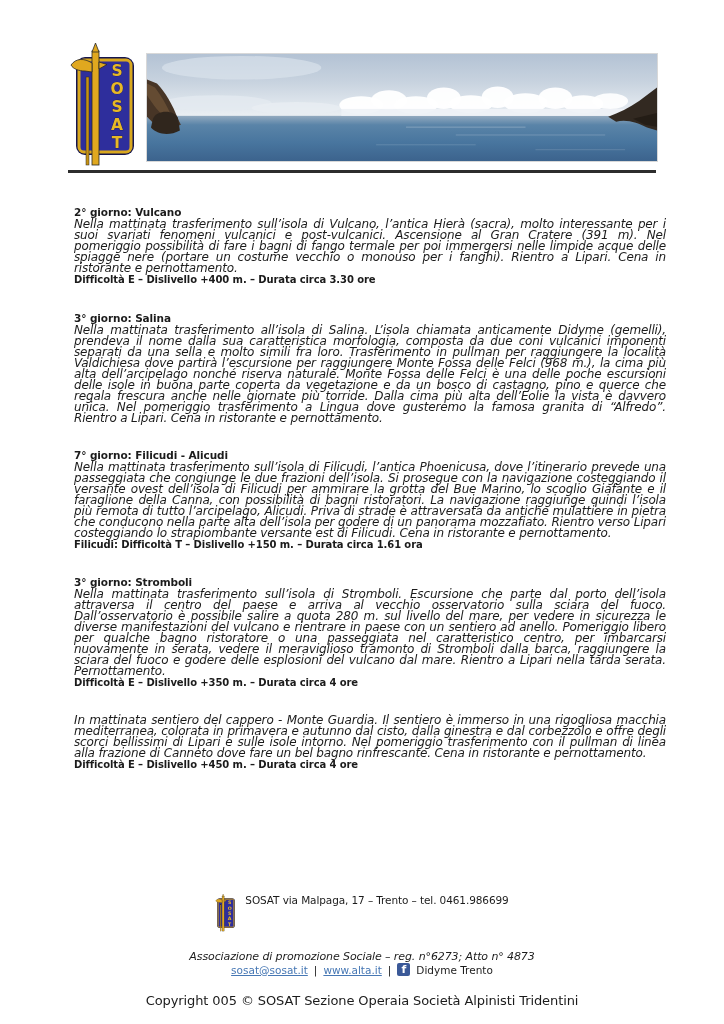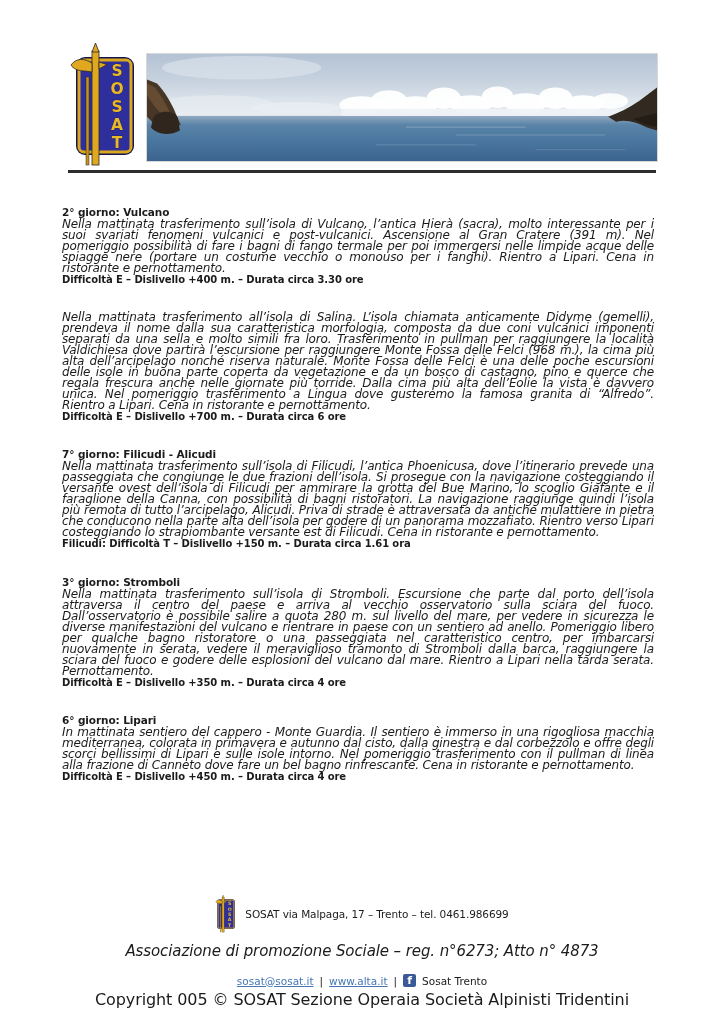"2° giorno: Vulcano" .content { left: 62px -> 74px }
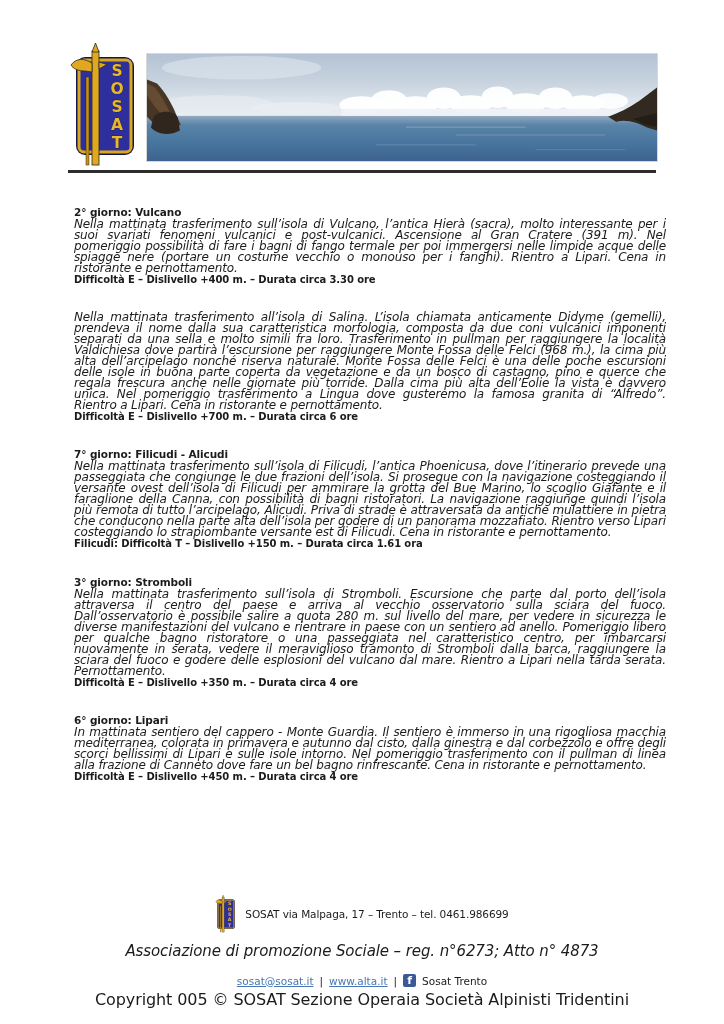"3° giorno: Salina" h3.section-title { html: none -> <h3>3° giorno: Salina</h3> }
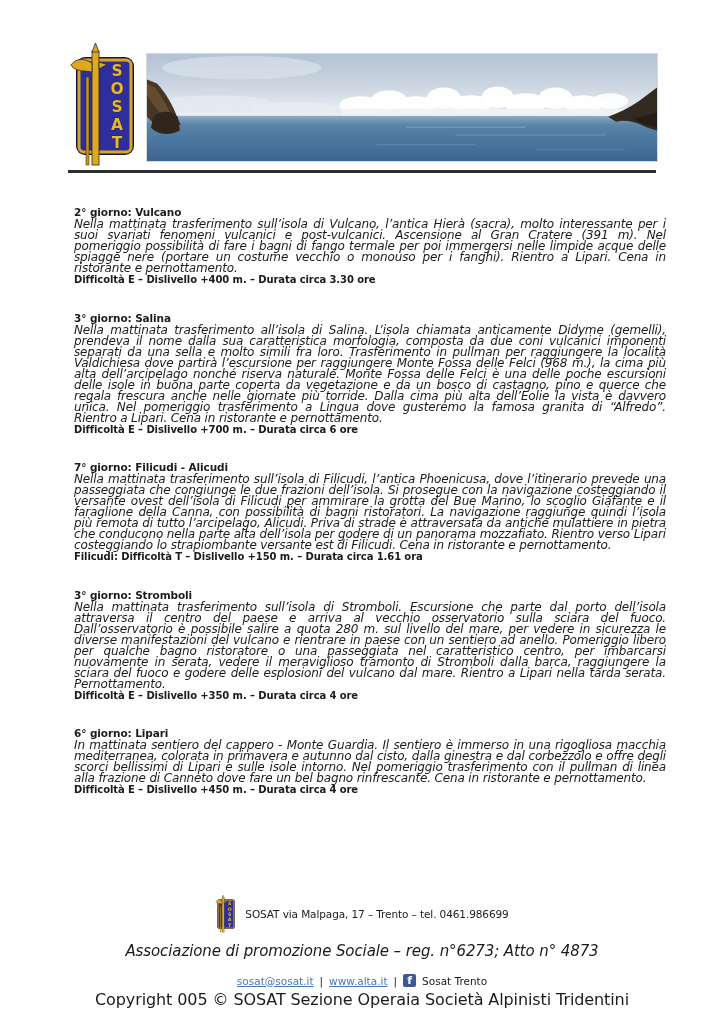"Difficoltà E – Dislivello +700" p.diff-line { html: <p>Difficoltà E – Dislivello +700 m. – Durata circa 6 ore</p> -> none }
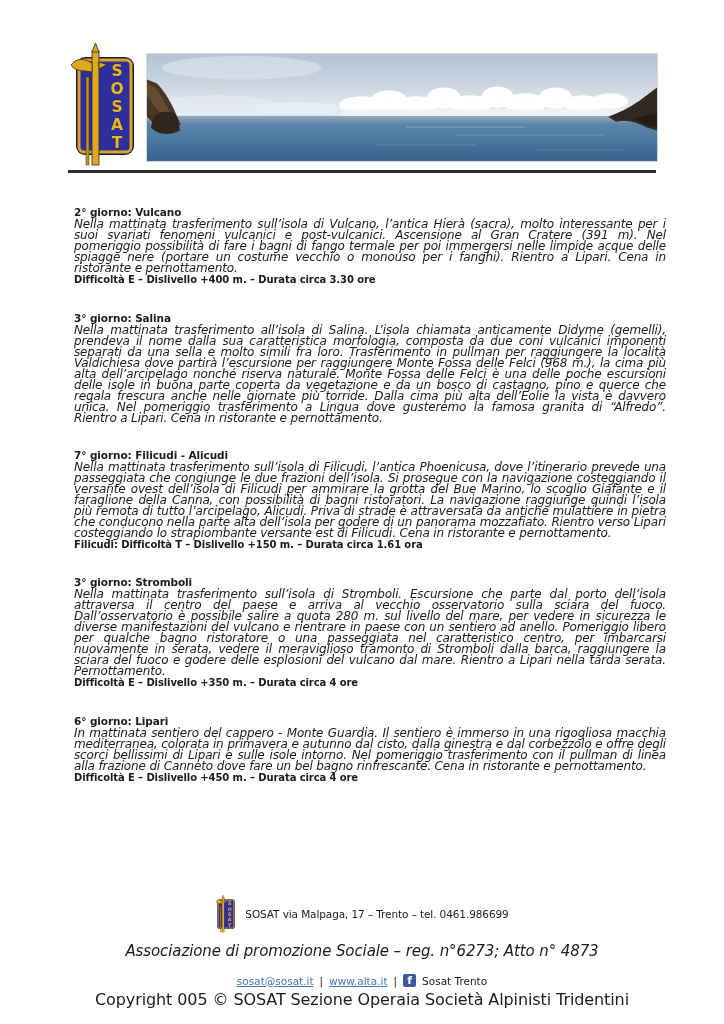"6° giorno: Lipari" h3.section-title { html: <h3>6° giorno: Lipari</h3> -> none }
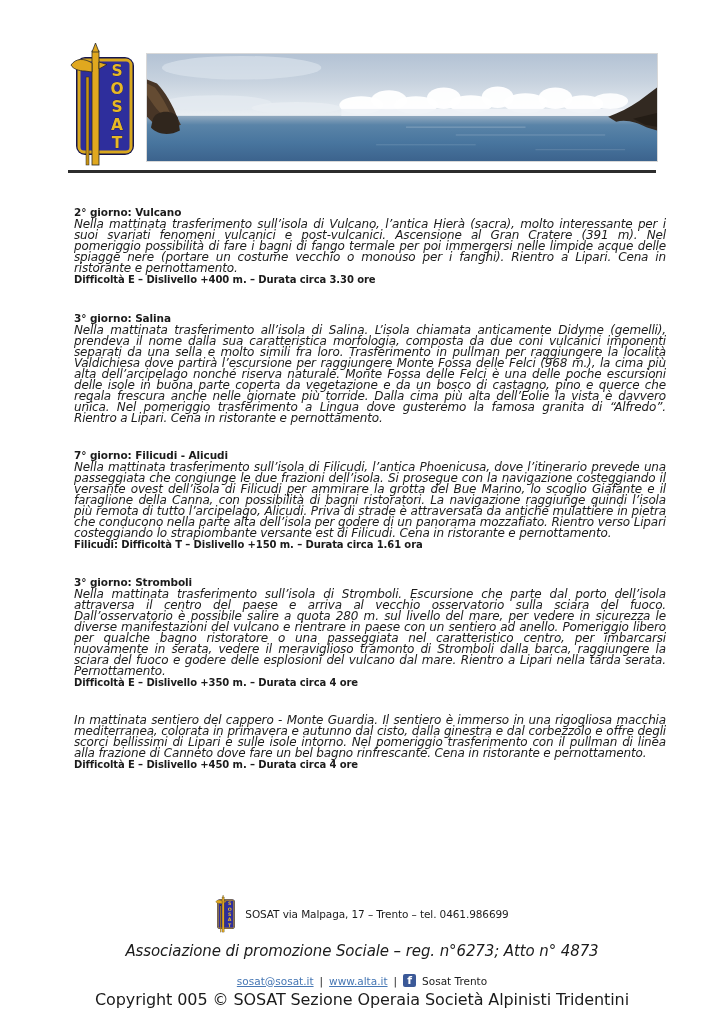"SOSAT via Malpaga, 17 –" .addr-row { align-items: center -> flex-start }
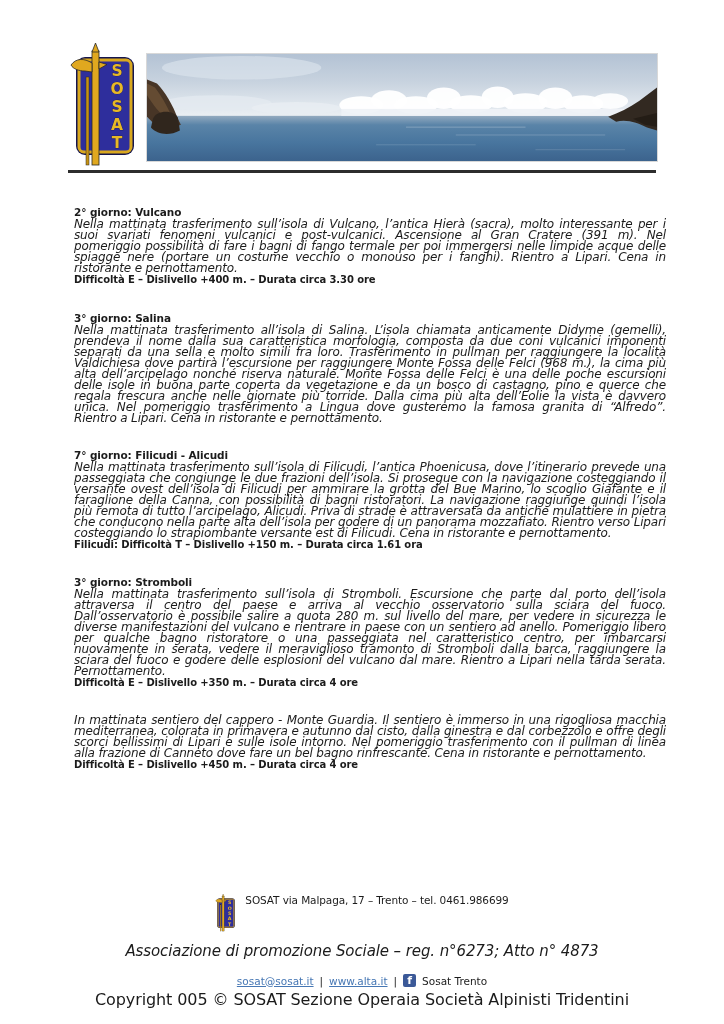"Associazione di promozione Sociale –" .assoc-row { font-size: 15px -> 11px; margin-top: 8px -> 16px }
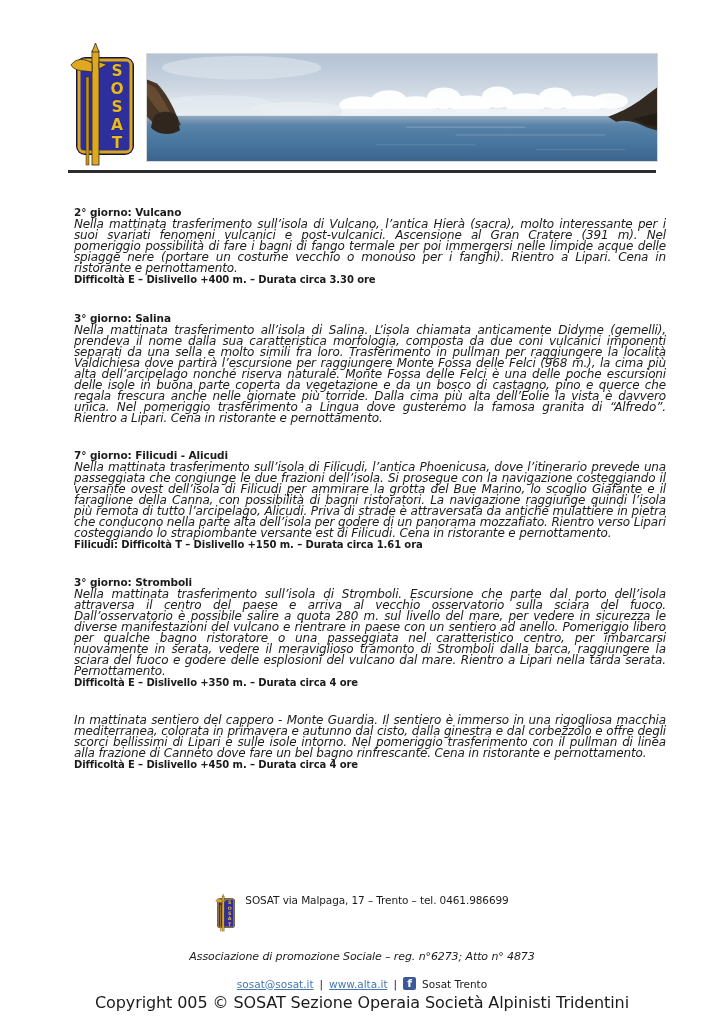"sosat@sosat.it" .links-row { margin-top: 14px -> 0 }
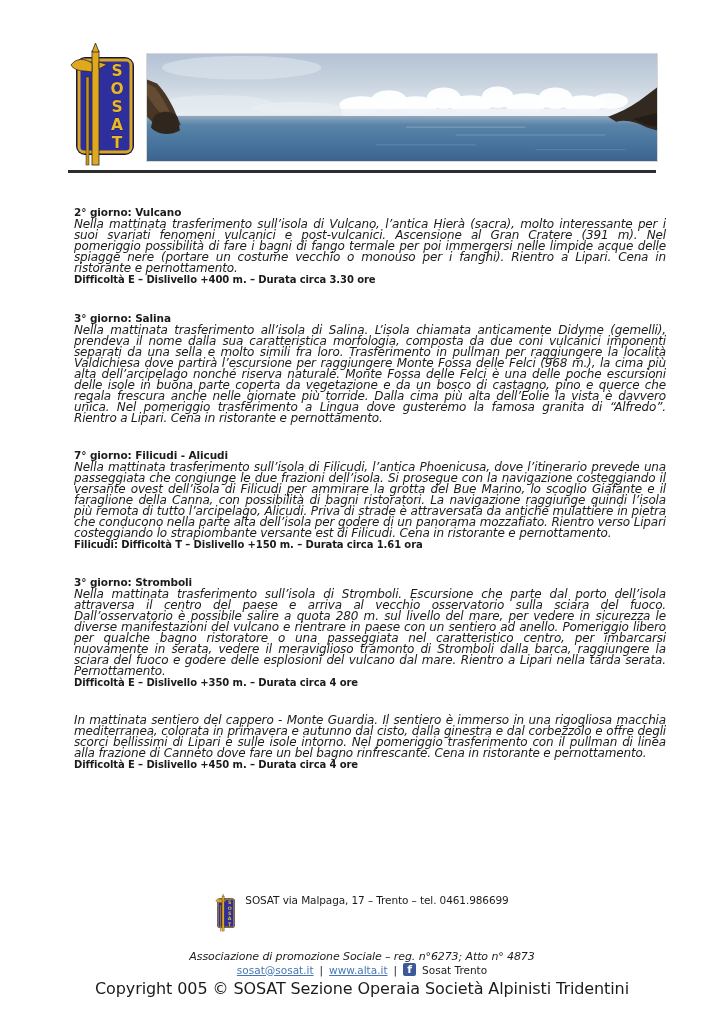"Sosat Trento" span { text: Sosat -> Didyme }
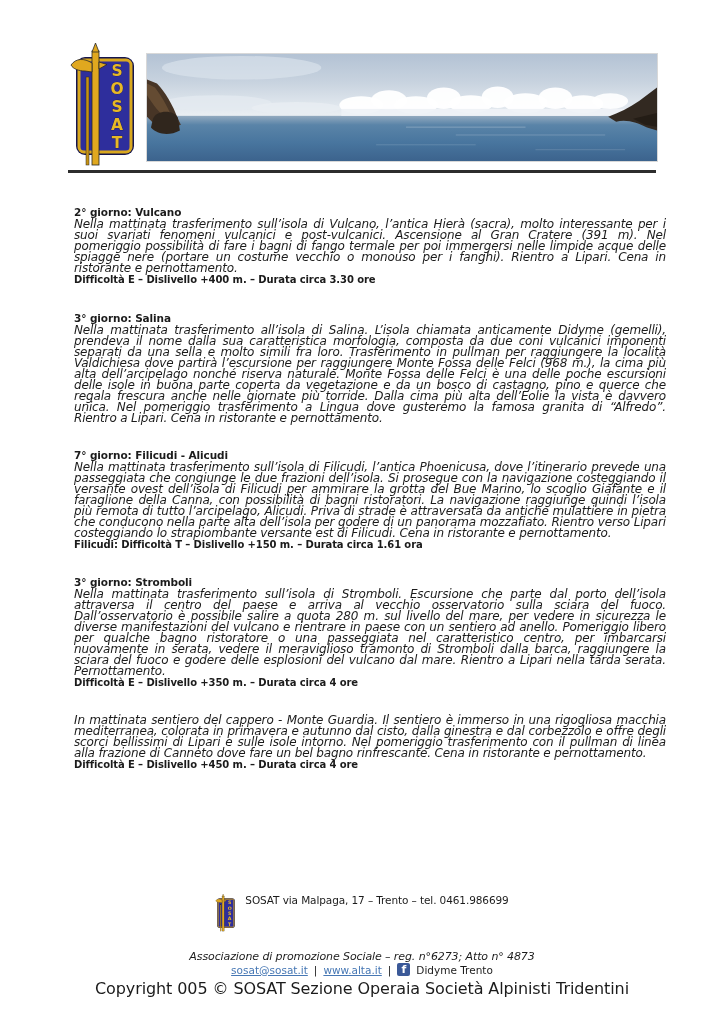"Copyright 005 © SOSAT Sezione" .copy-row { font-size: 16px -> 13px; margin-top: 3px -> 17px }
